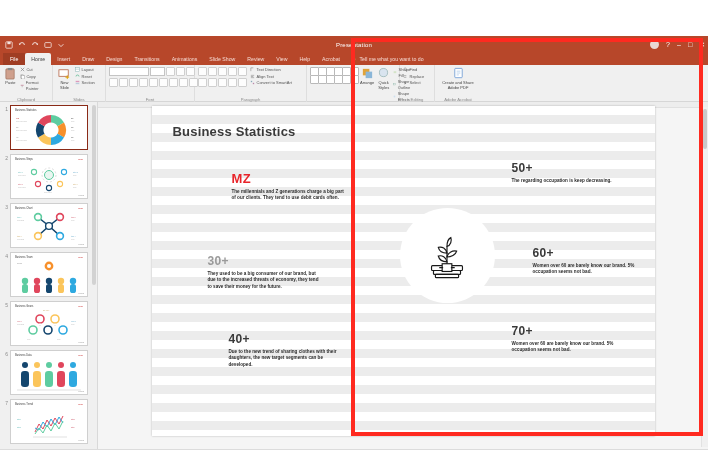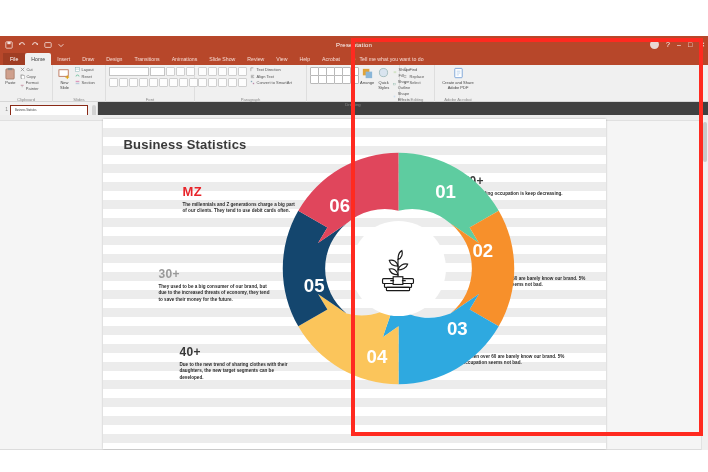"Business Statistics" .body { flex-direction: column -> none }
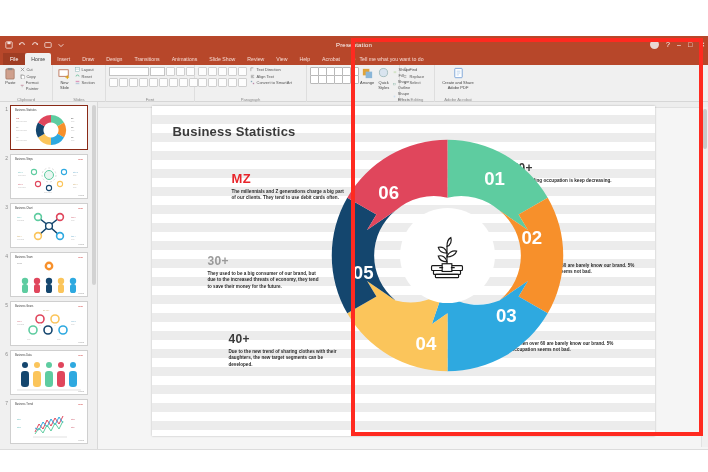"01" div.donut { html: <div> <svg> <g> <path></path> <text>01</text> </g> <g> <path></path> <text>02</text> </g> <g> <path></path> <text>03</text> </g> <g> <path></path> <text>04</text> </g> <g> <path></path> <text>05</text> </g> <g> <path></path> <text>06</text> </g> </svg> </div> -> none }
